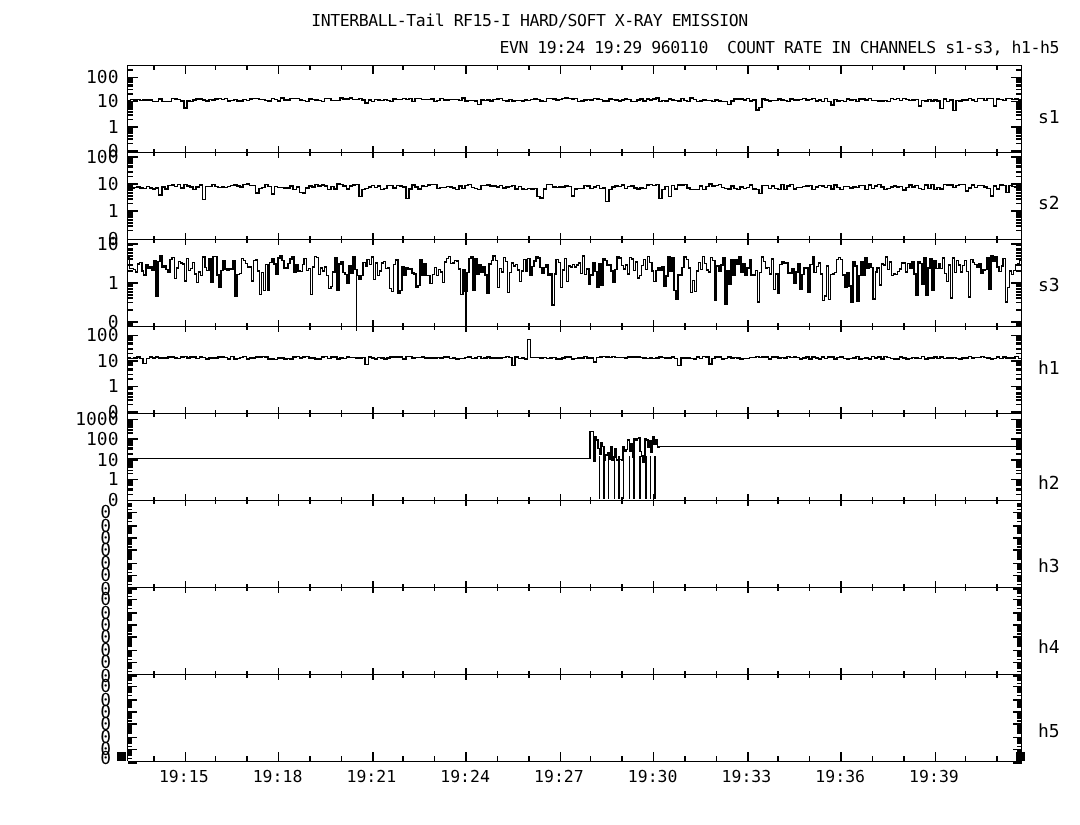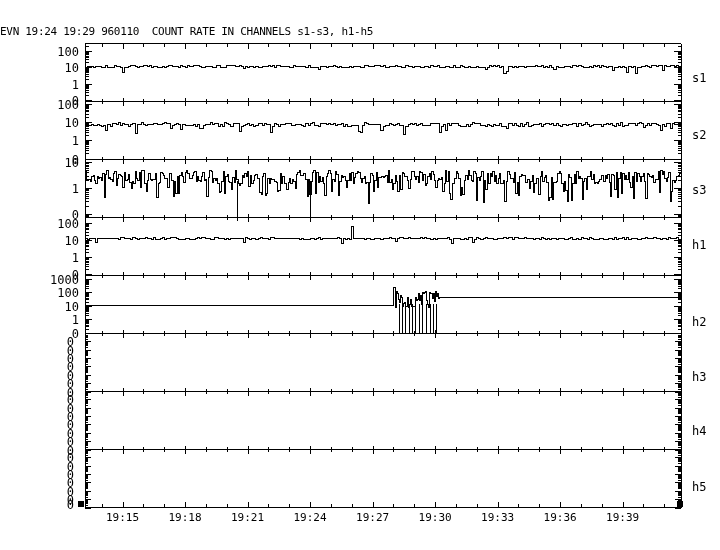"INTERBALL-Tail RF15-I HARD/SOFT X-RAY" div.title { html: none -> <div>INTERBALL-Tail RF15-I HARD/SOFT X-RAY EMISSION</div> }
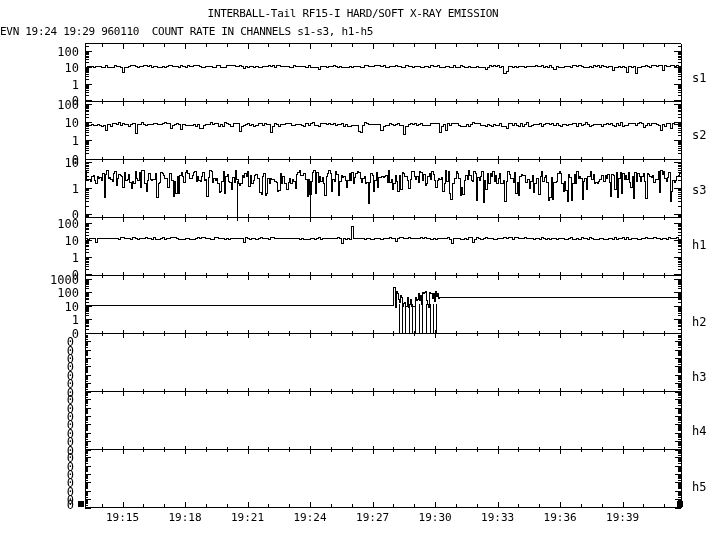"EVN 19:24 19:29 960110 COUNT" .subtitle { text-align: left -> right }
